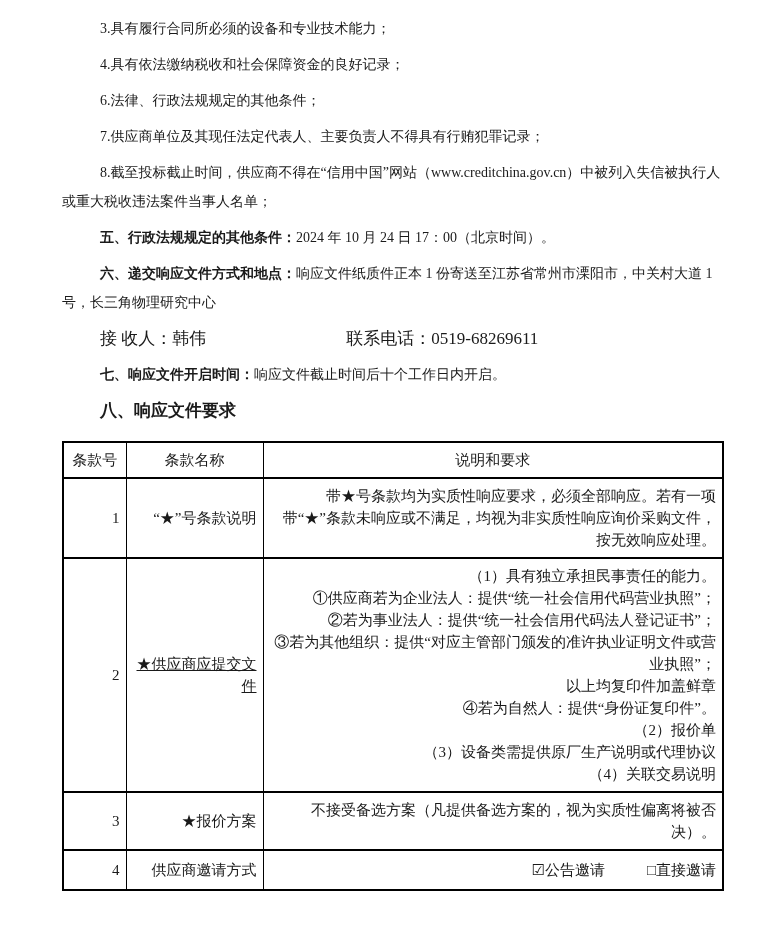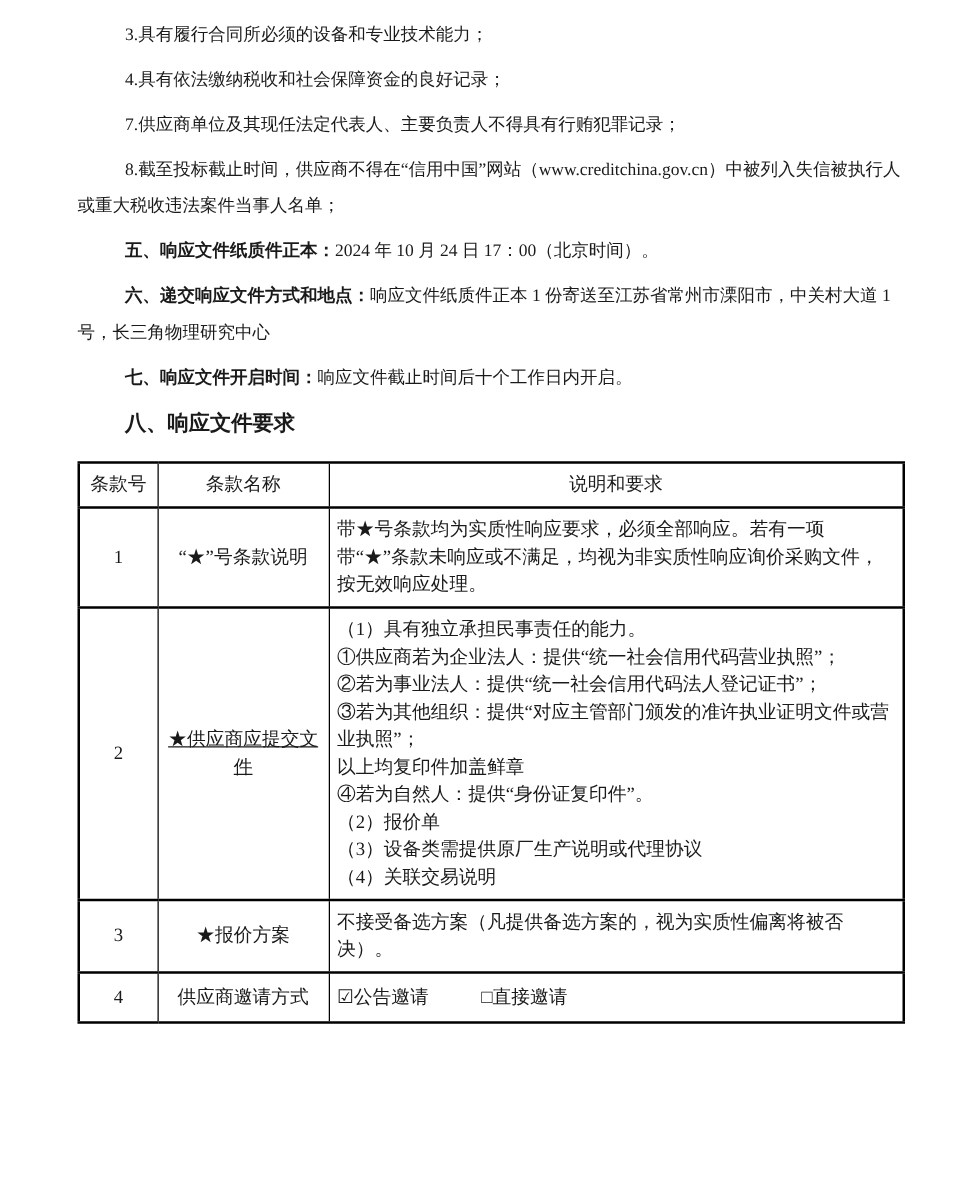"6.法律、行政法规规定的其他条件；" p.para { html: none -> <p>6.法律、行政法规规定的其他条件；</p> }
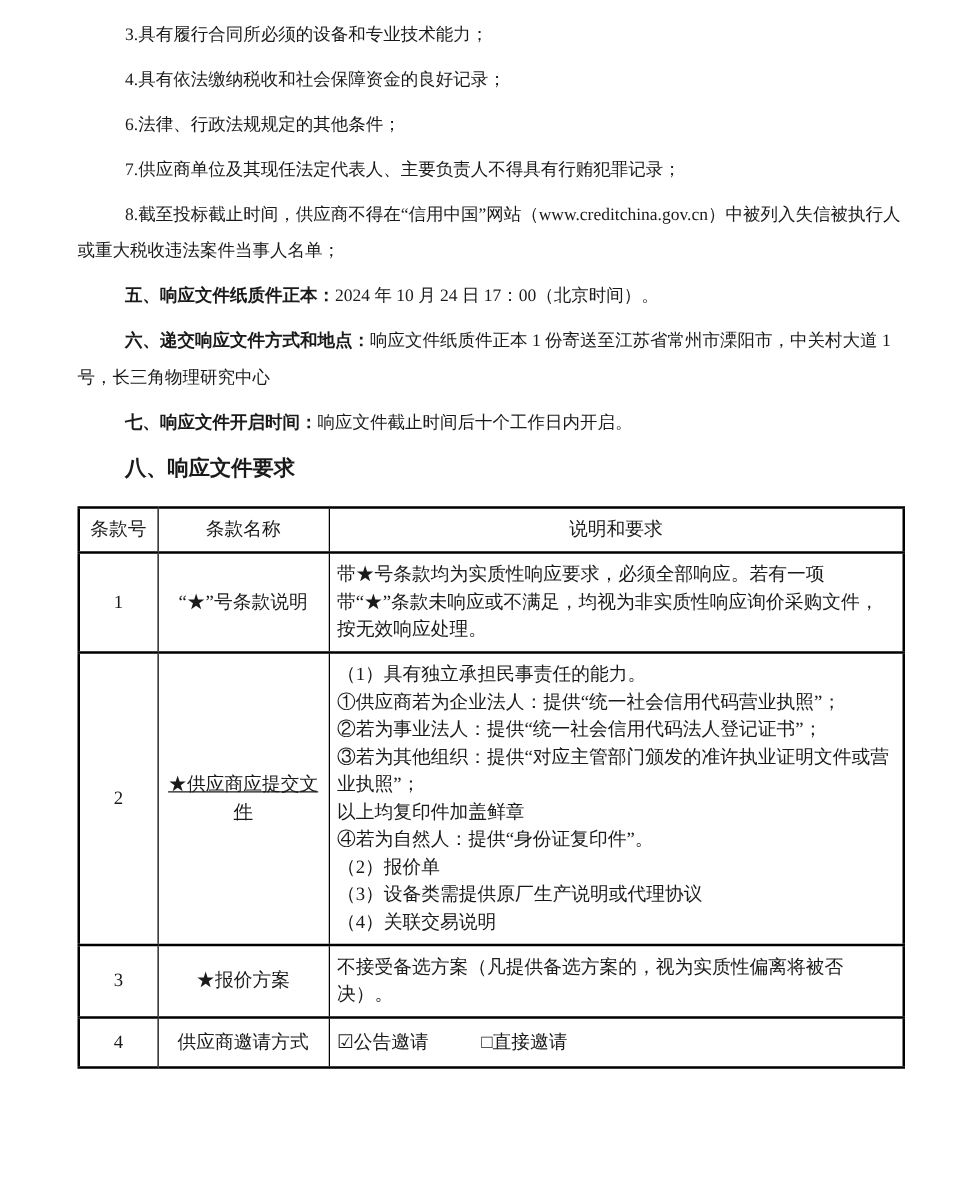"五、响应文件纸质件正本：" span.sec-label { text: 响应文件纸质件正本 -> 行政法规规定的其他条件 }
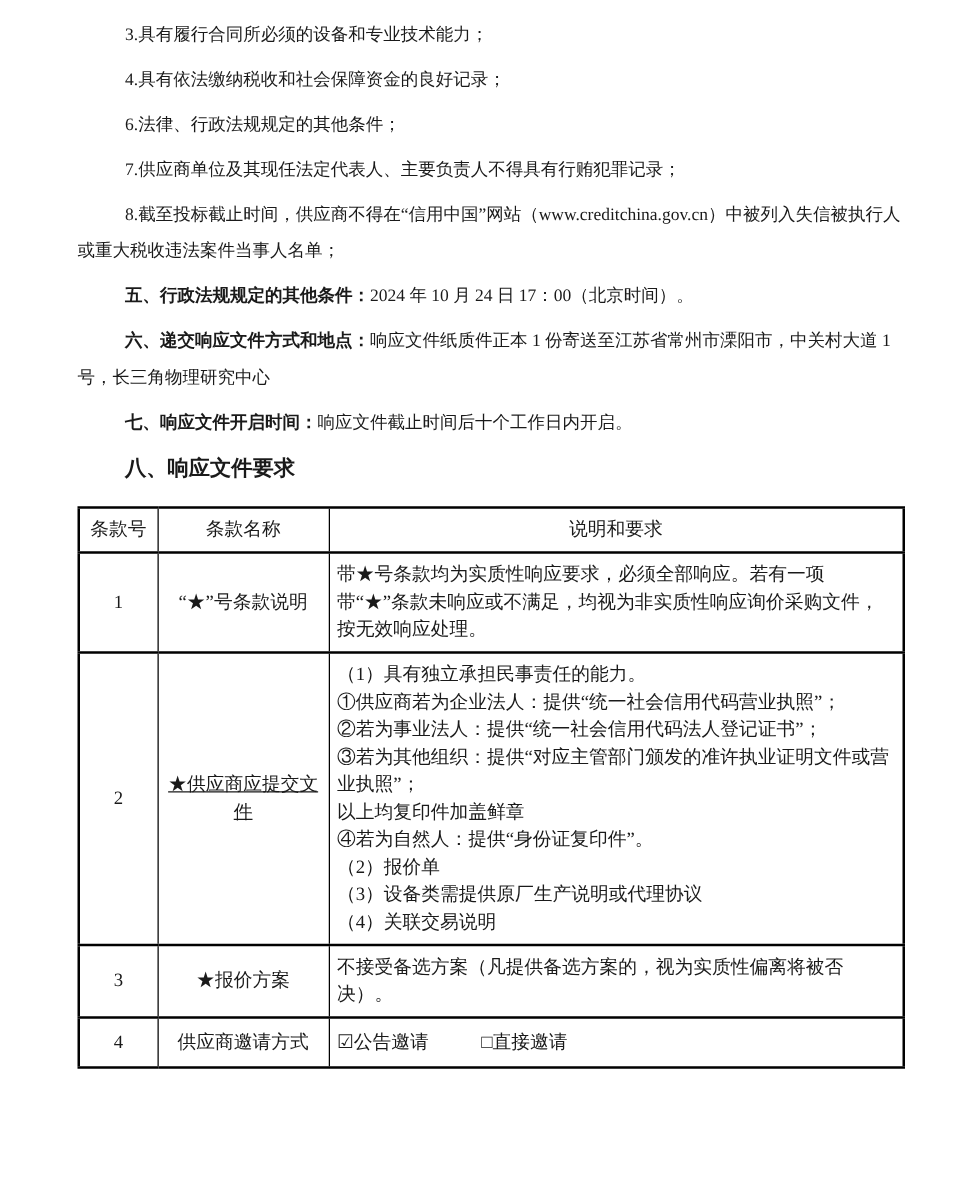"接 收人：韩伟 联系电话：0519-68269611" div.contact-line { html: none -> <div><span>接 收人：韩伟</span><span>联系电话：0519-68269611</span></div> }
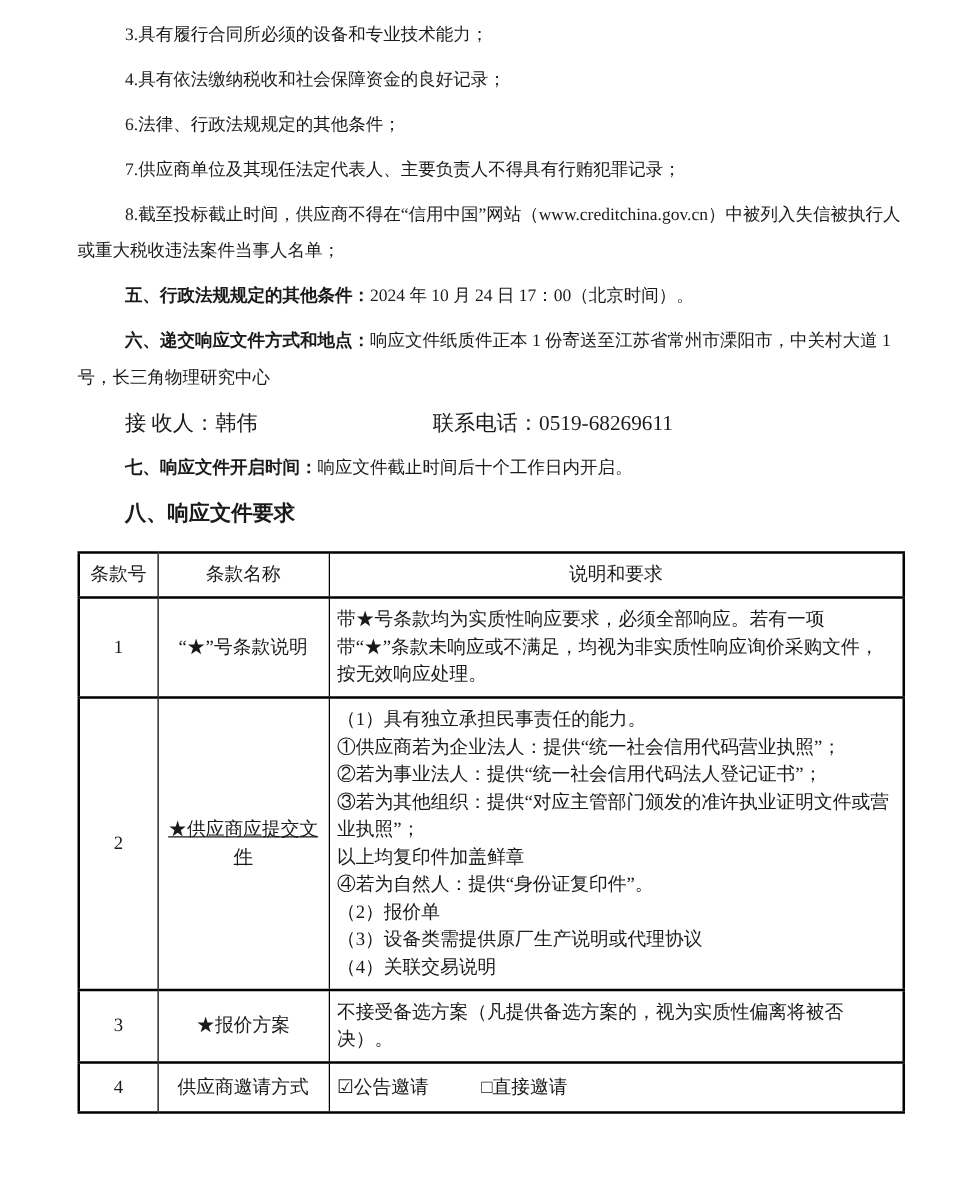"带★号条款均为实质性响应要求，必须全部响应。若有一项带“★”条款未响应或不满足，" .req-table th, .req-table td { text-align: none -> right }
